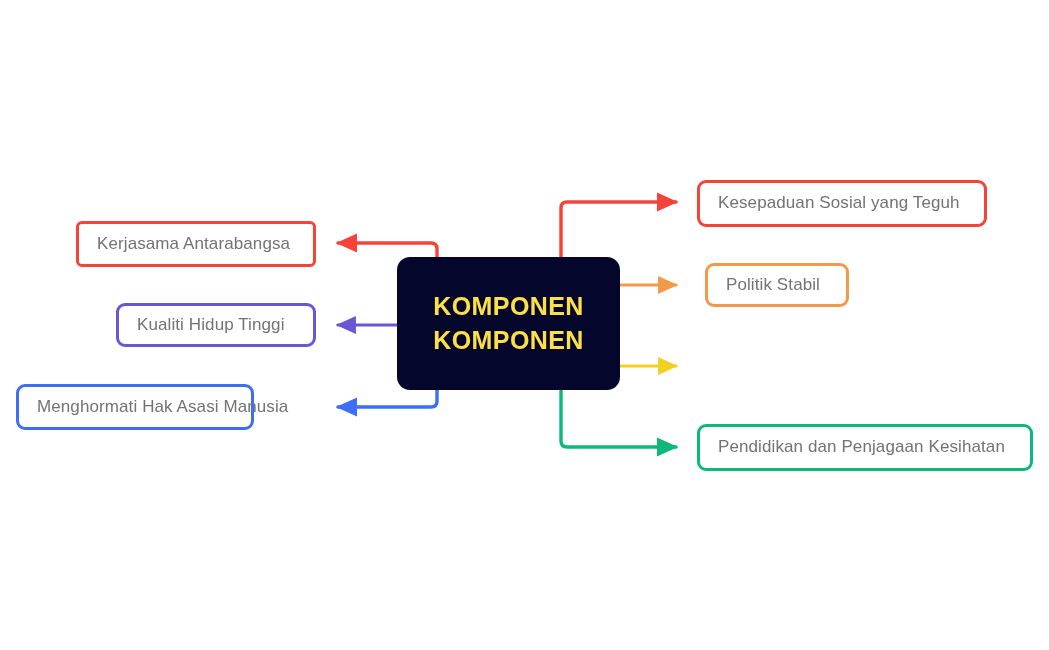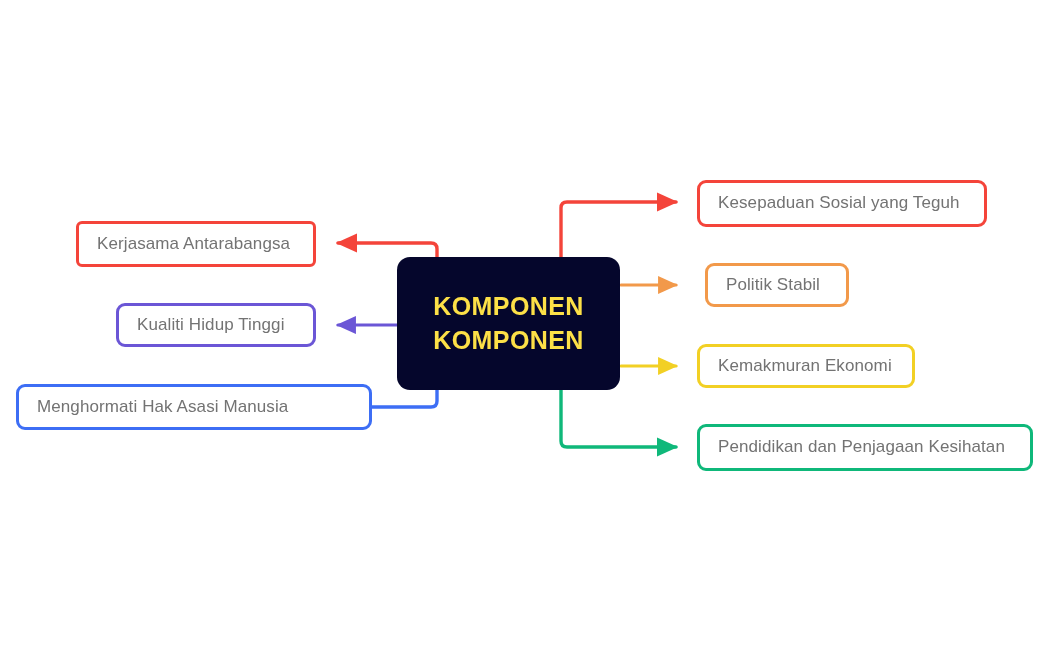"Kemakmuran Ekonomi" div.node { html: <div> <span>Kemakmuran Ekonomi</span> </div> -> none }
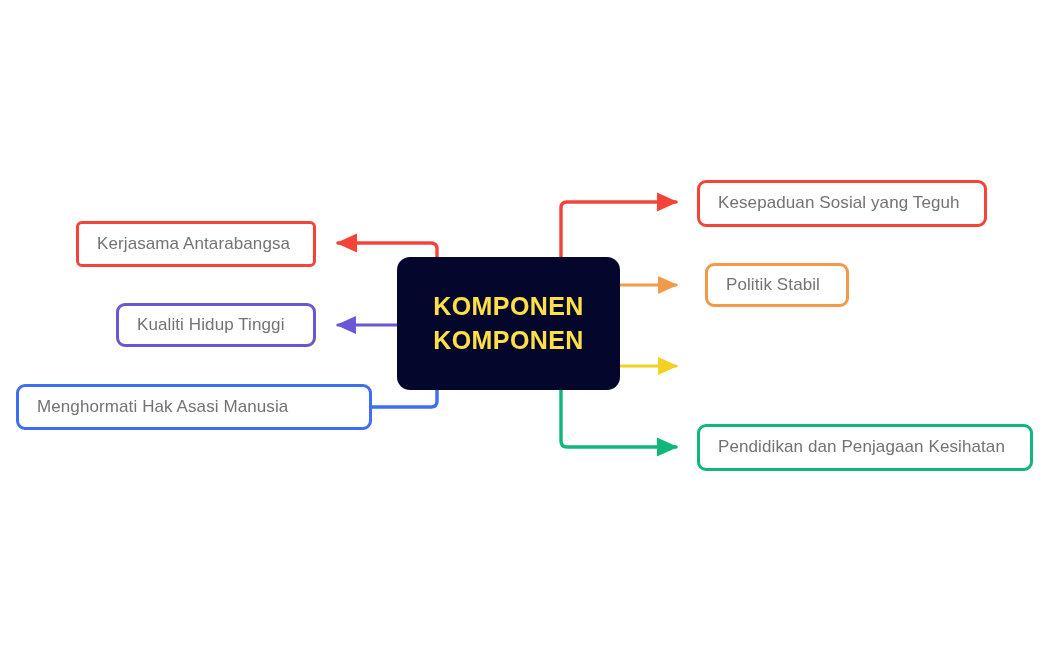"Menghormati Hak Asasi Manusia" #node-menghormati { width: 356px -> 238px }
